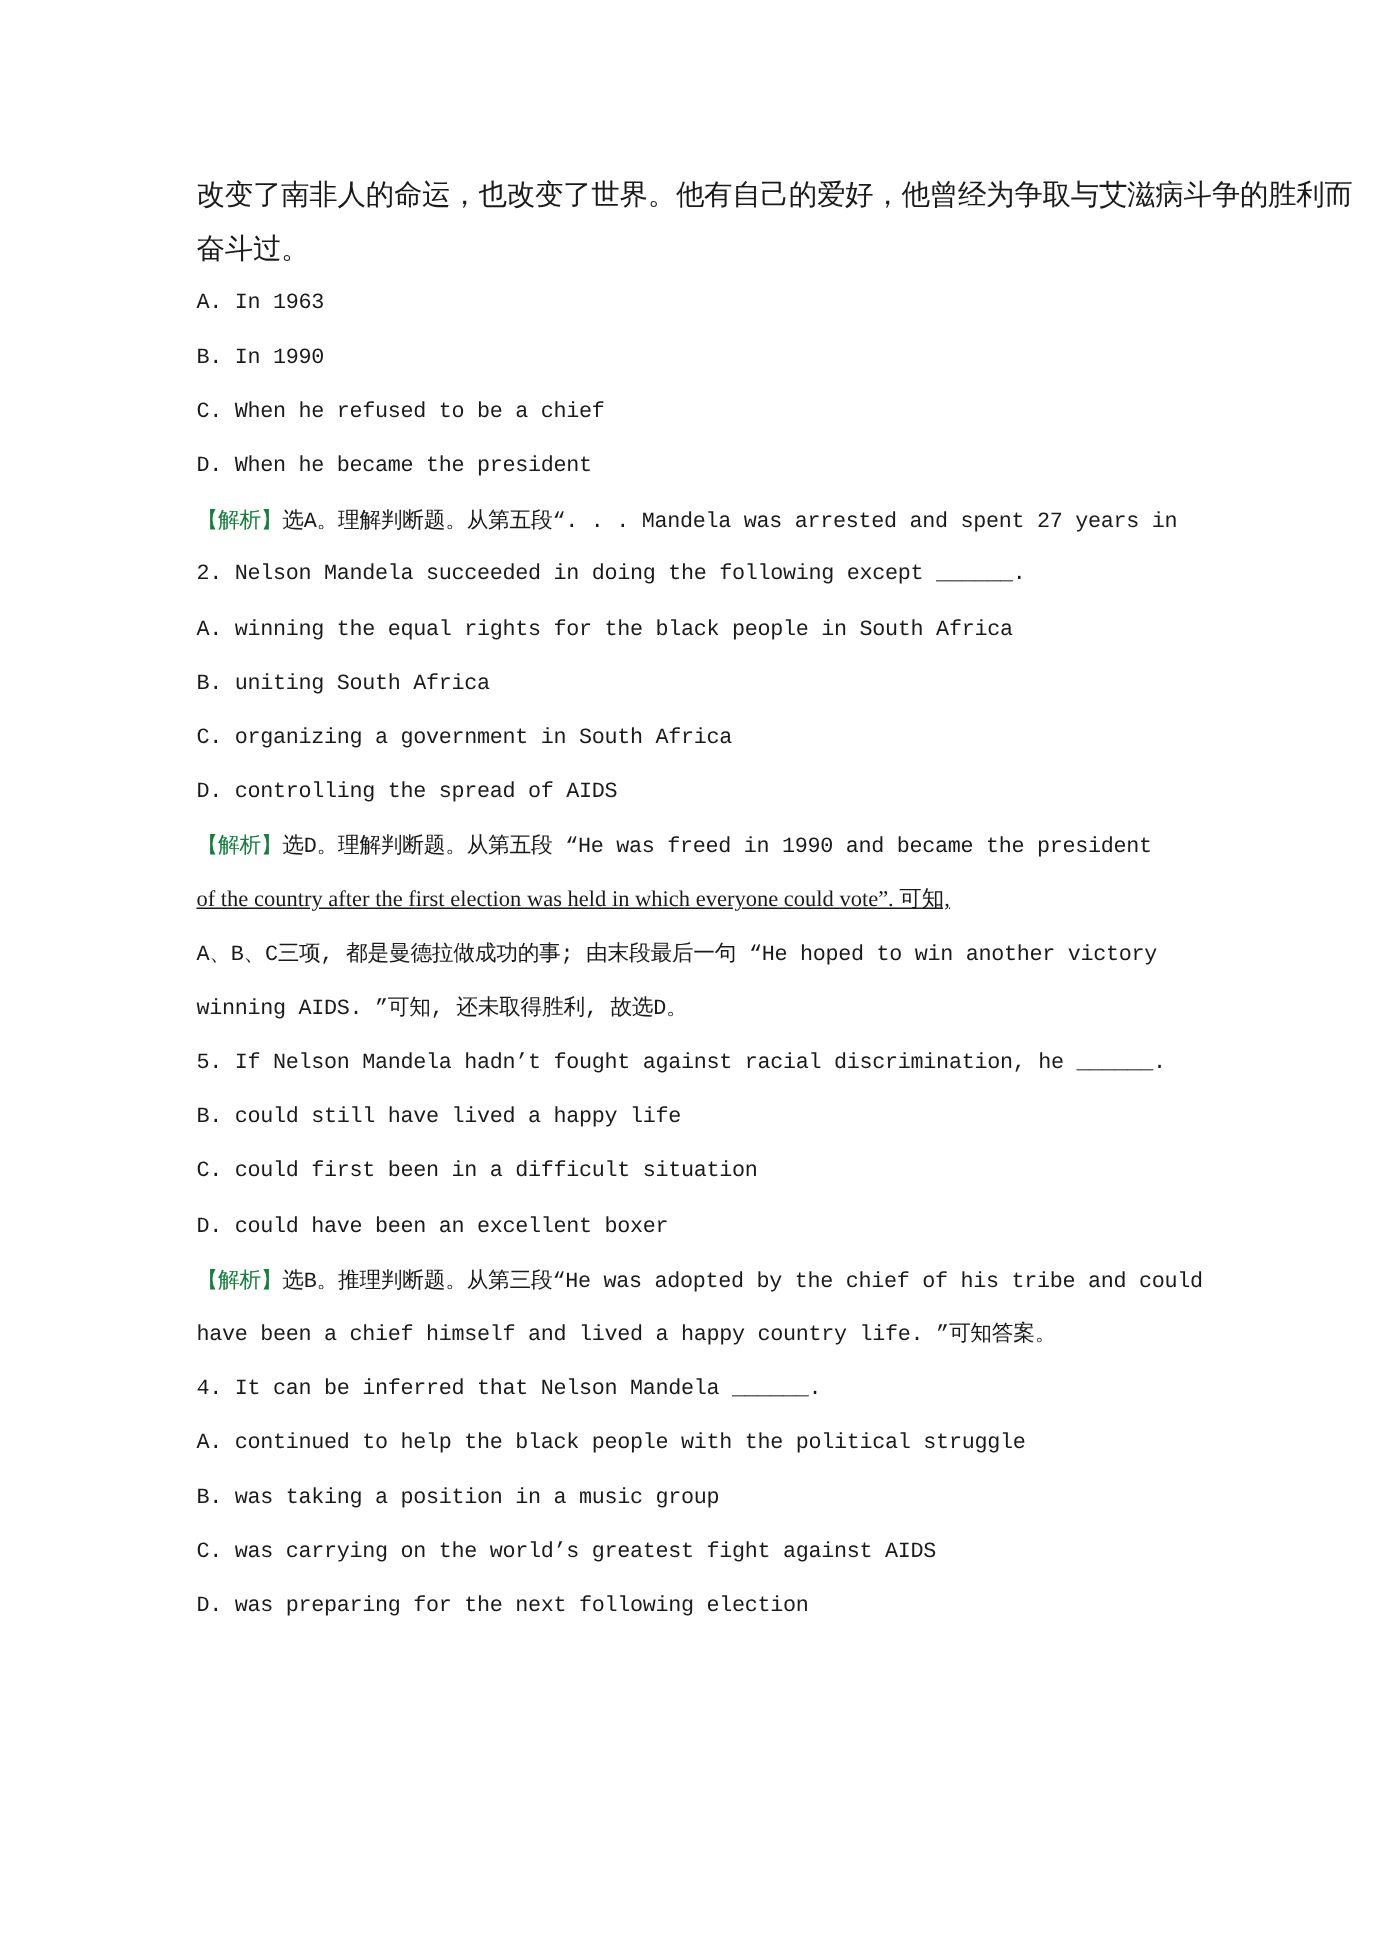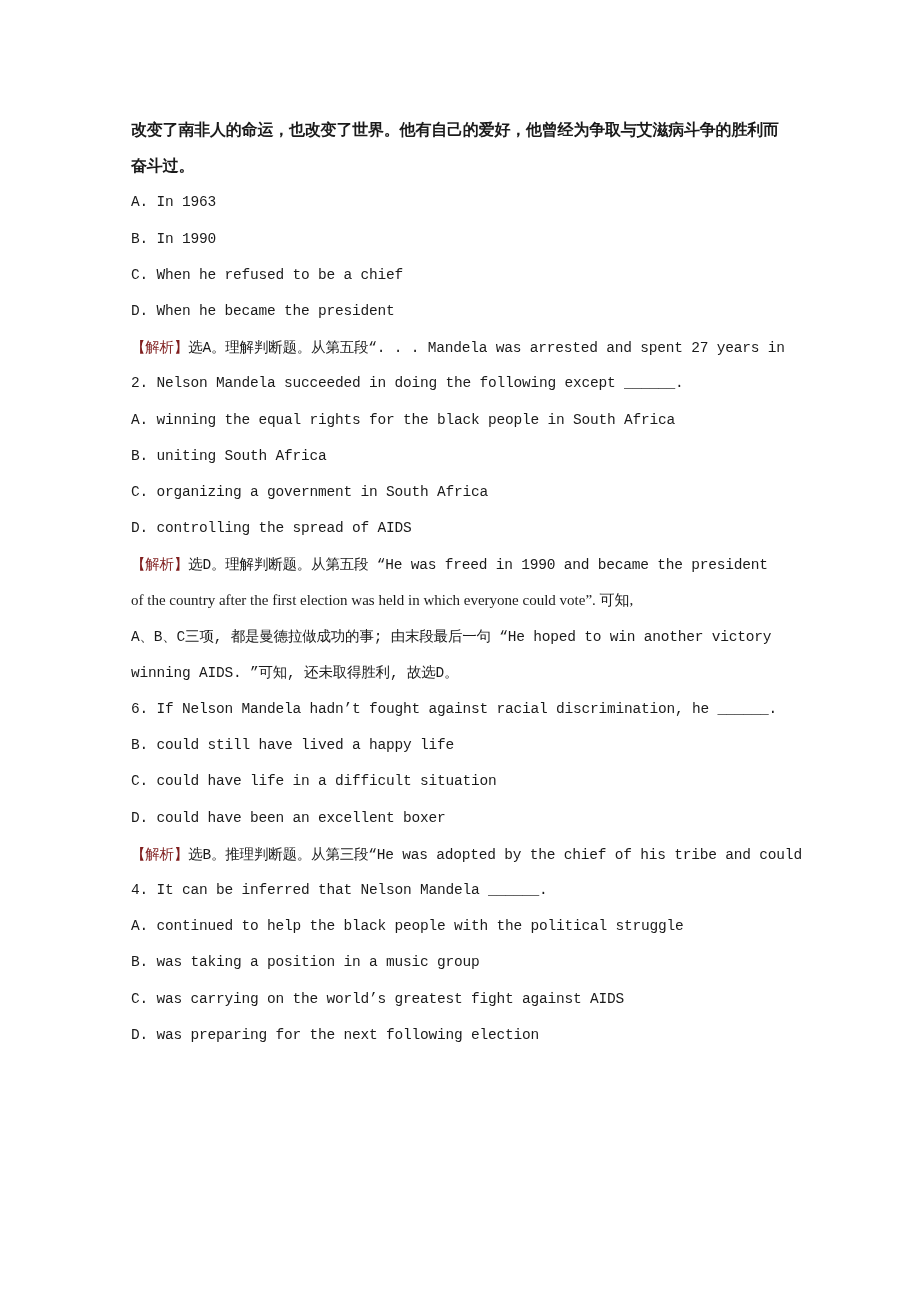"改变了南非人的命运，也改变了世界。他有自己的爱好，他曾经为争取与艾滋病斗争的胜利" .zh { font-size: 16px -> 19px; font-weight: bold -> none }
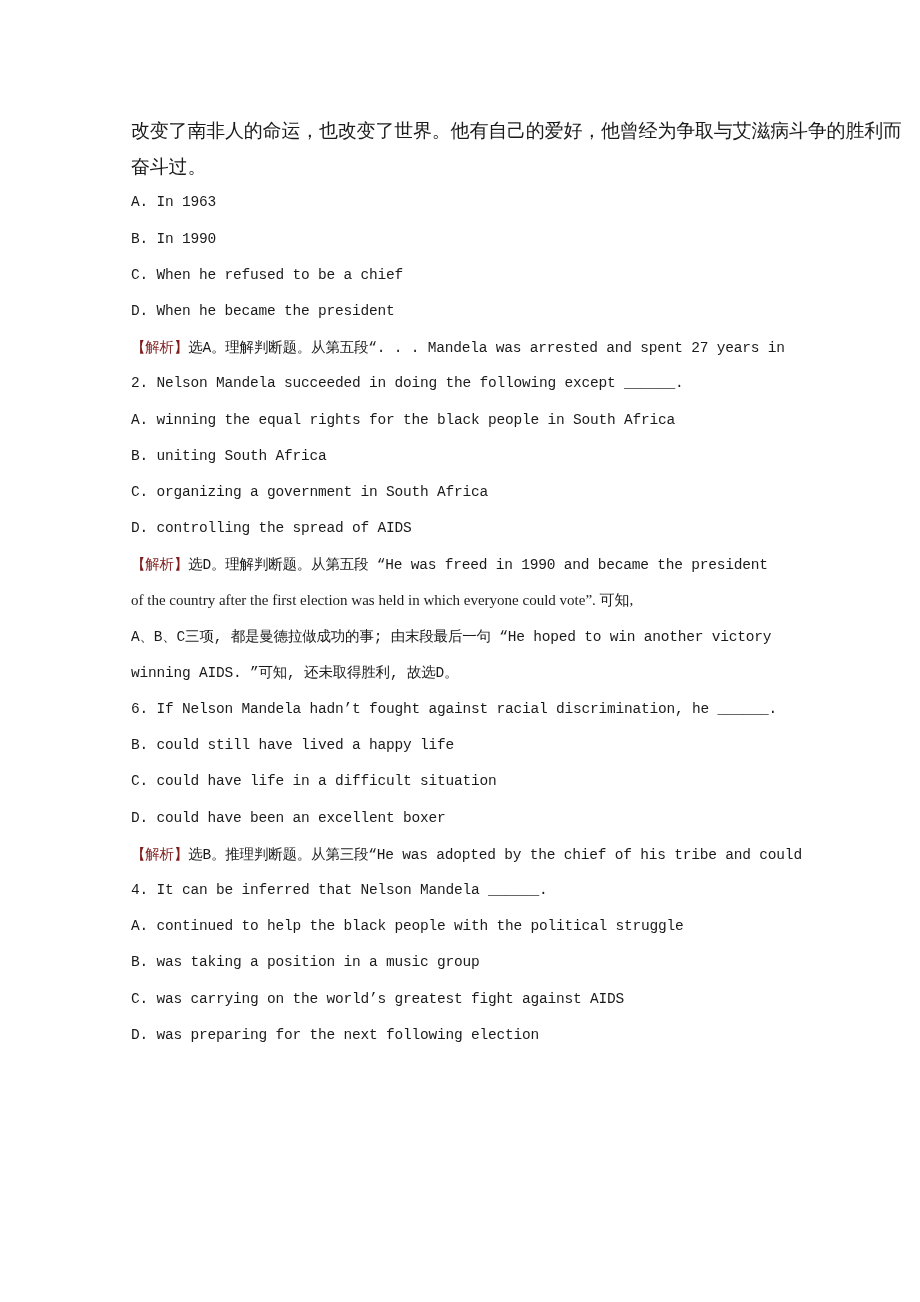"【解析】" .tag { color: #7f1d1d -> #15803d }
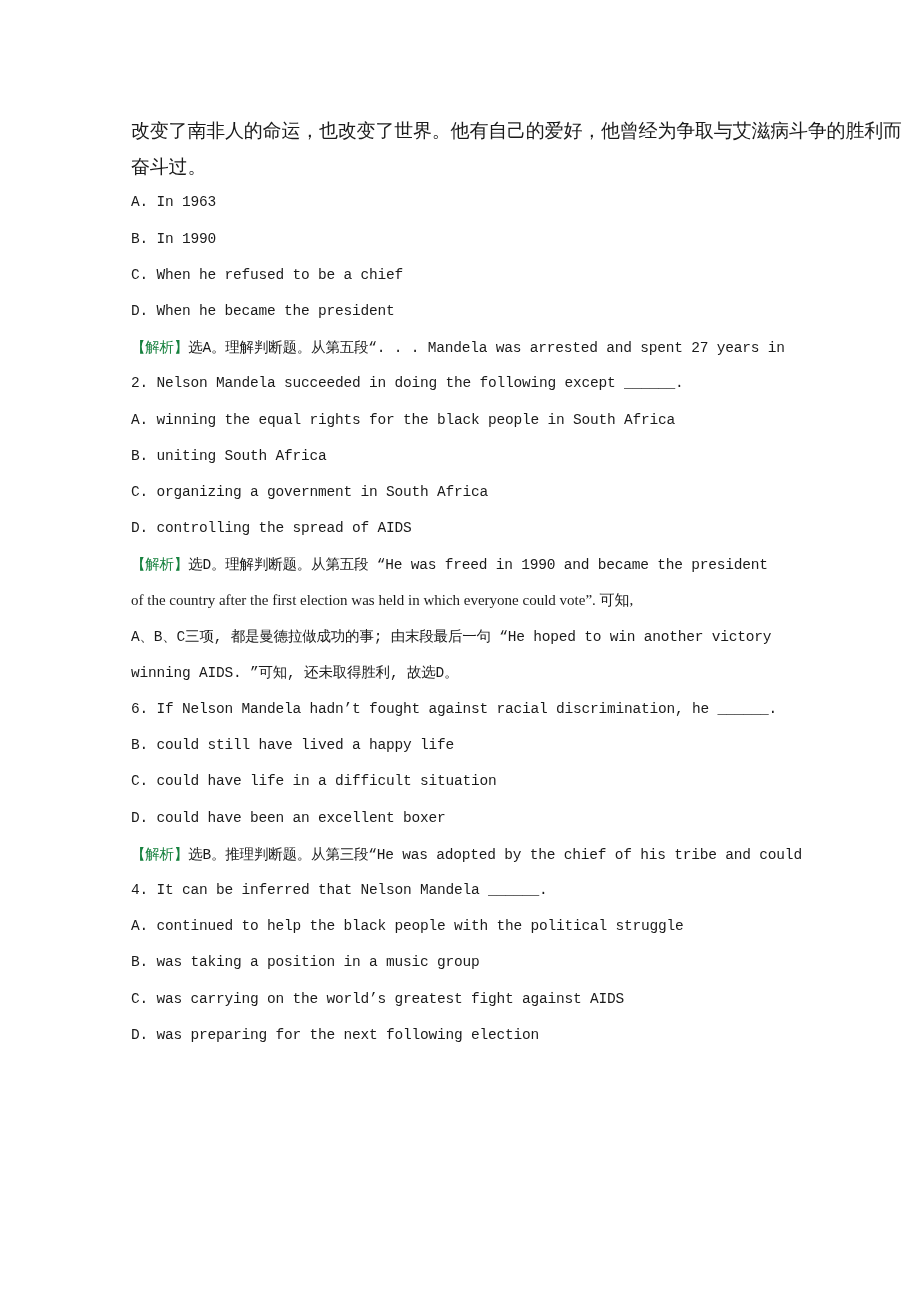"of the country after the" .prop { text-decoration: none -> underline }
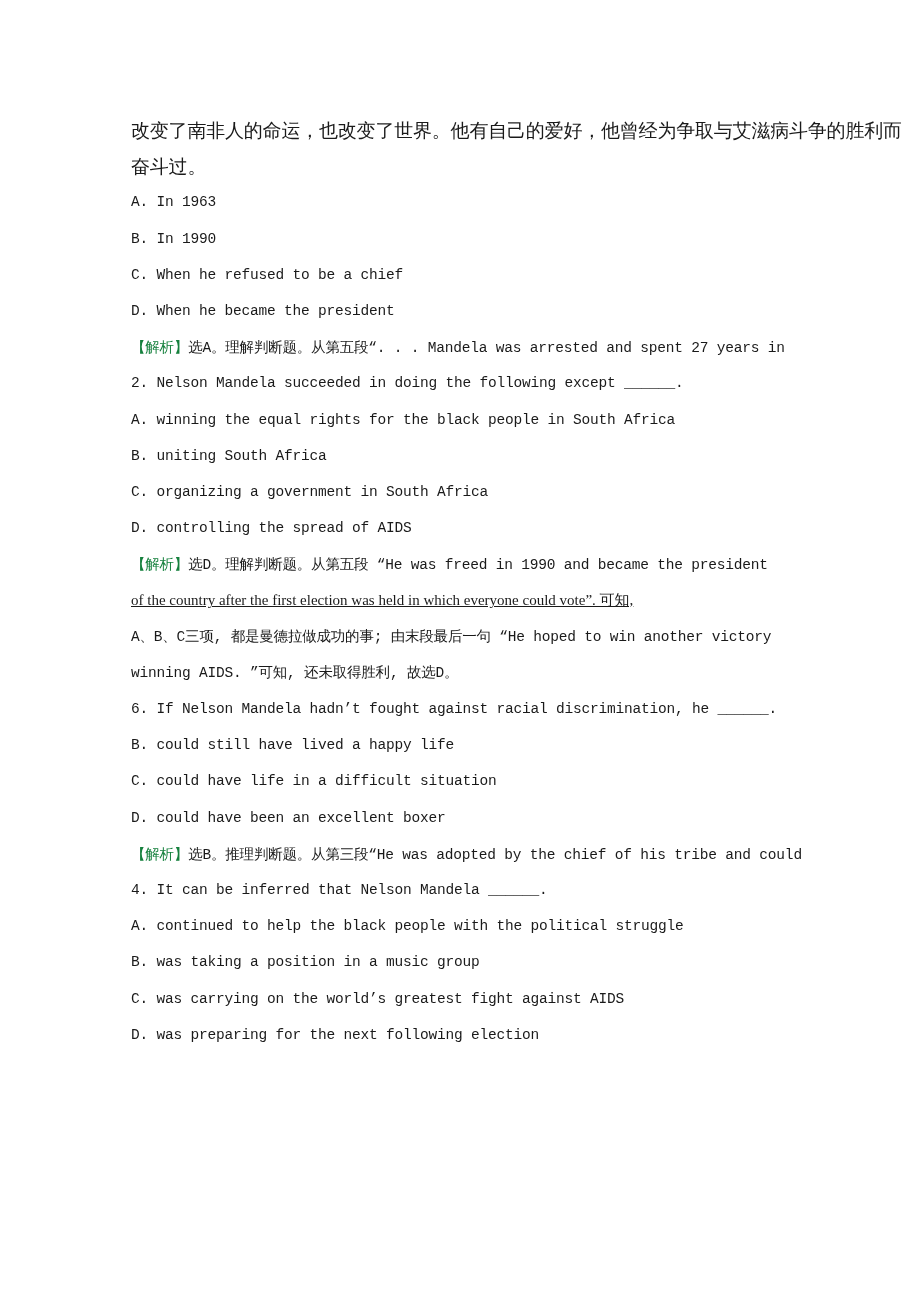"6. If Nelson Mandela hadn’t" div.line { text: 6 -> 5 }
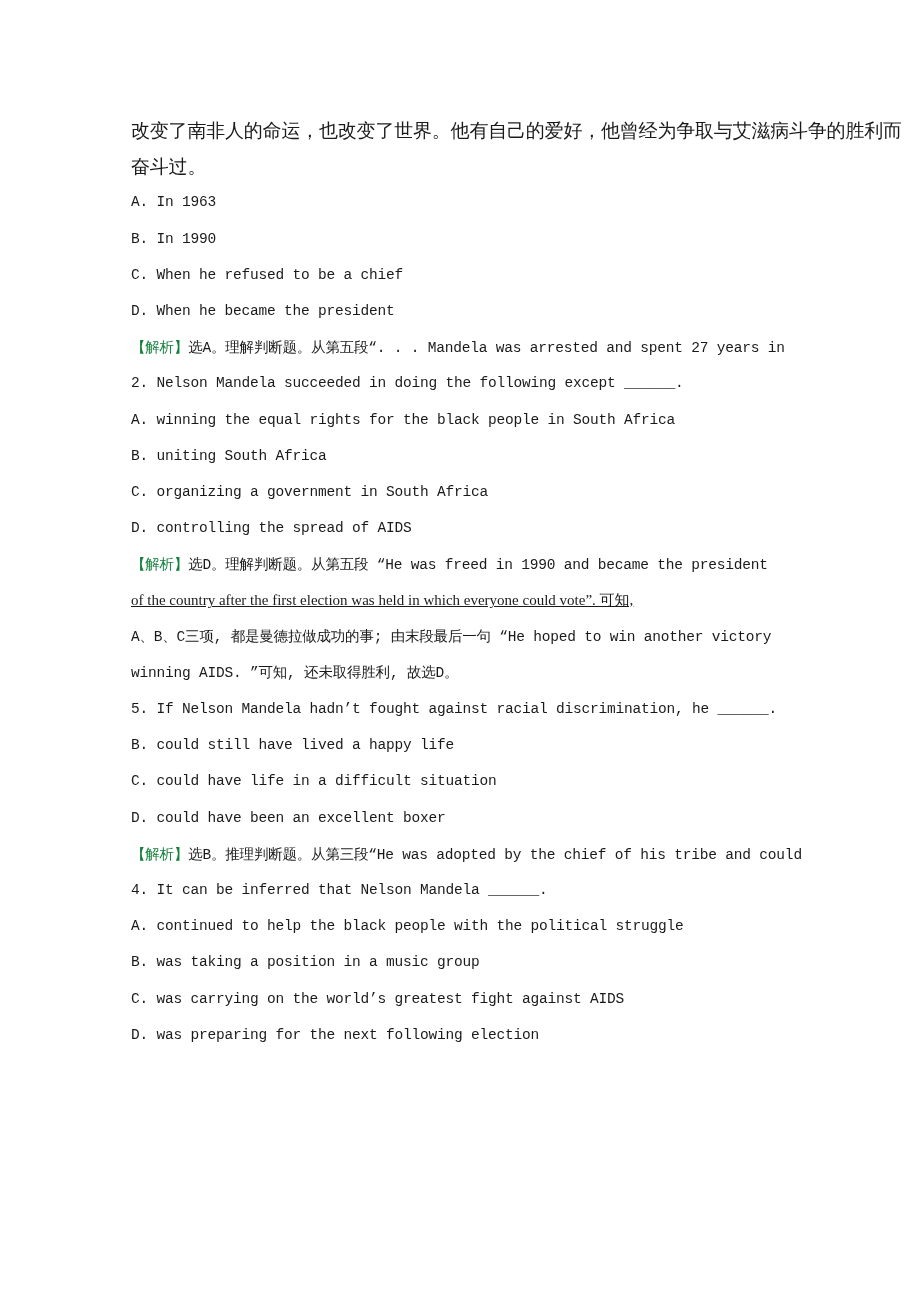"C. could have life in" div.line { text: have life -> first been }
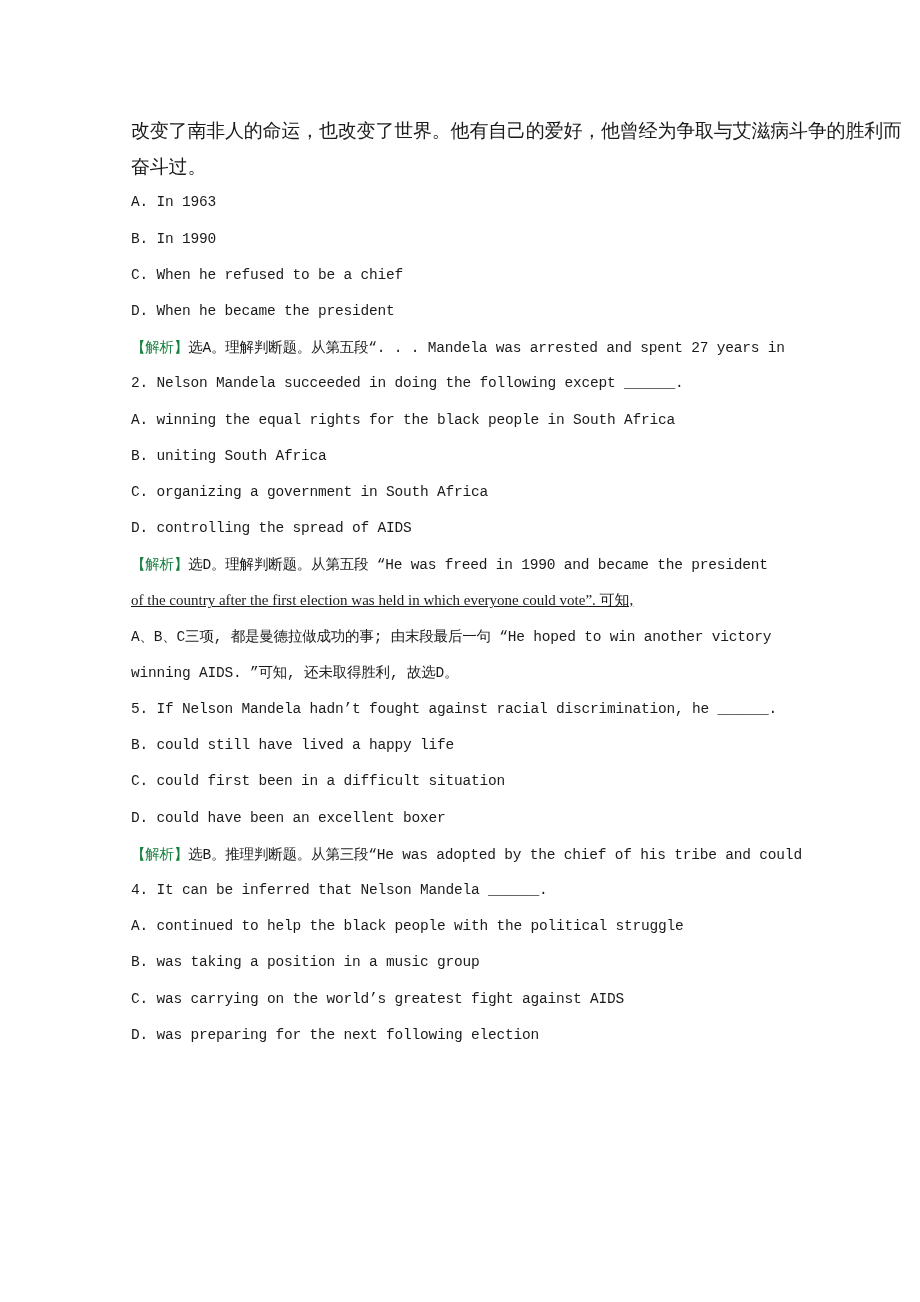"have been a chief himself" div.line { html: none -> <div>have been a chief himself and lived a happy country life. ”可知答案。</div> }
